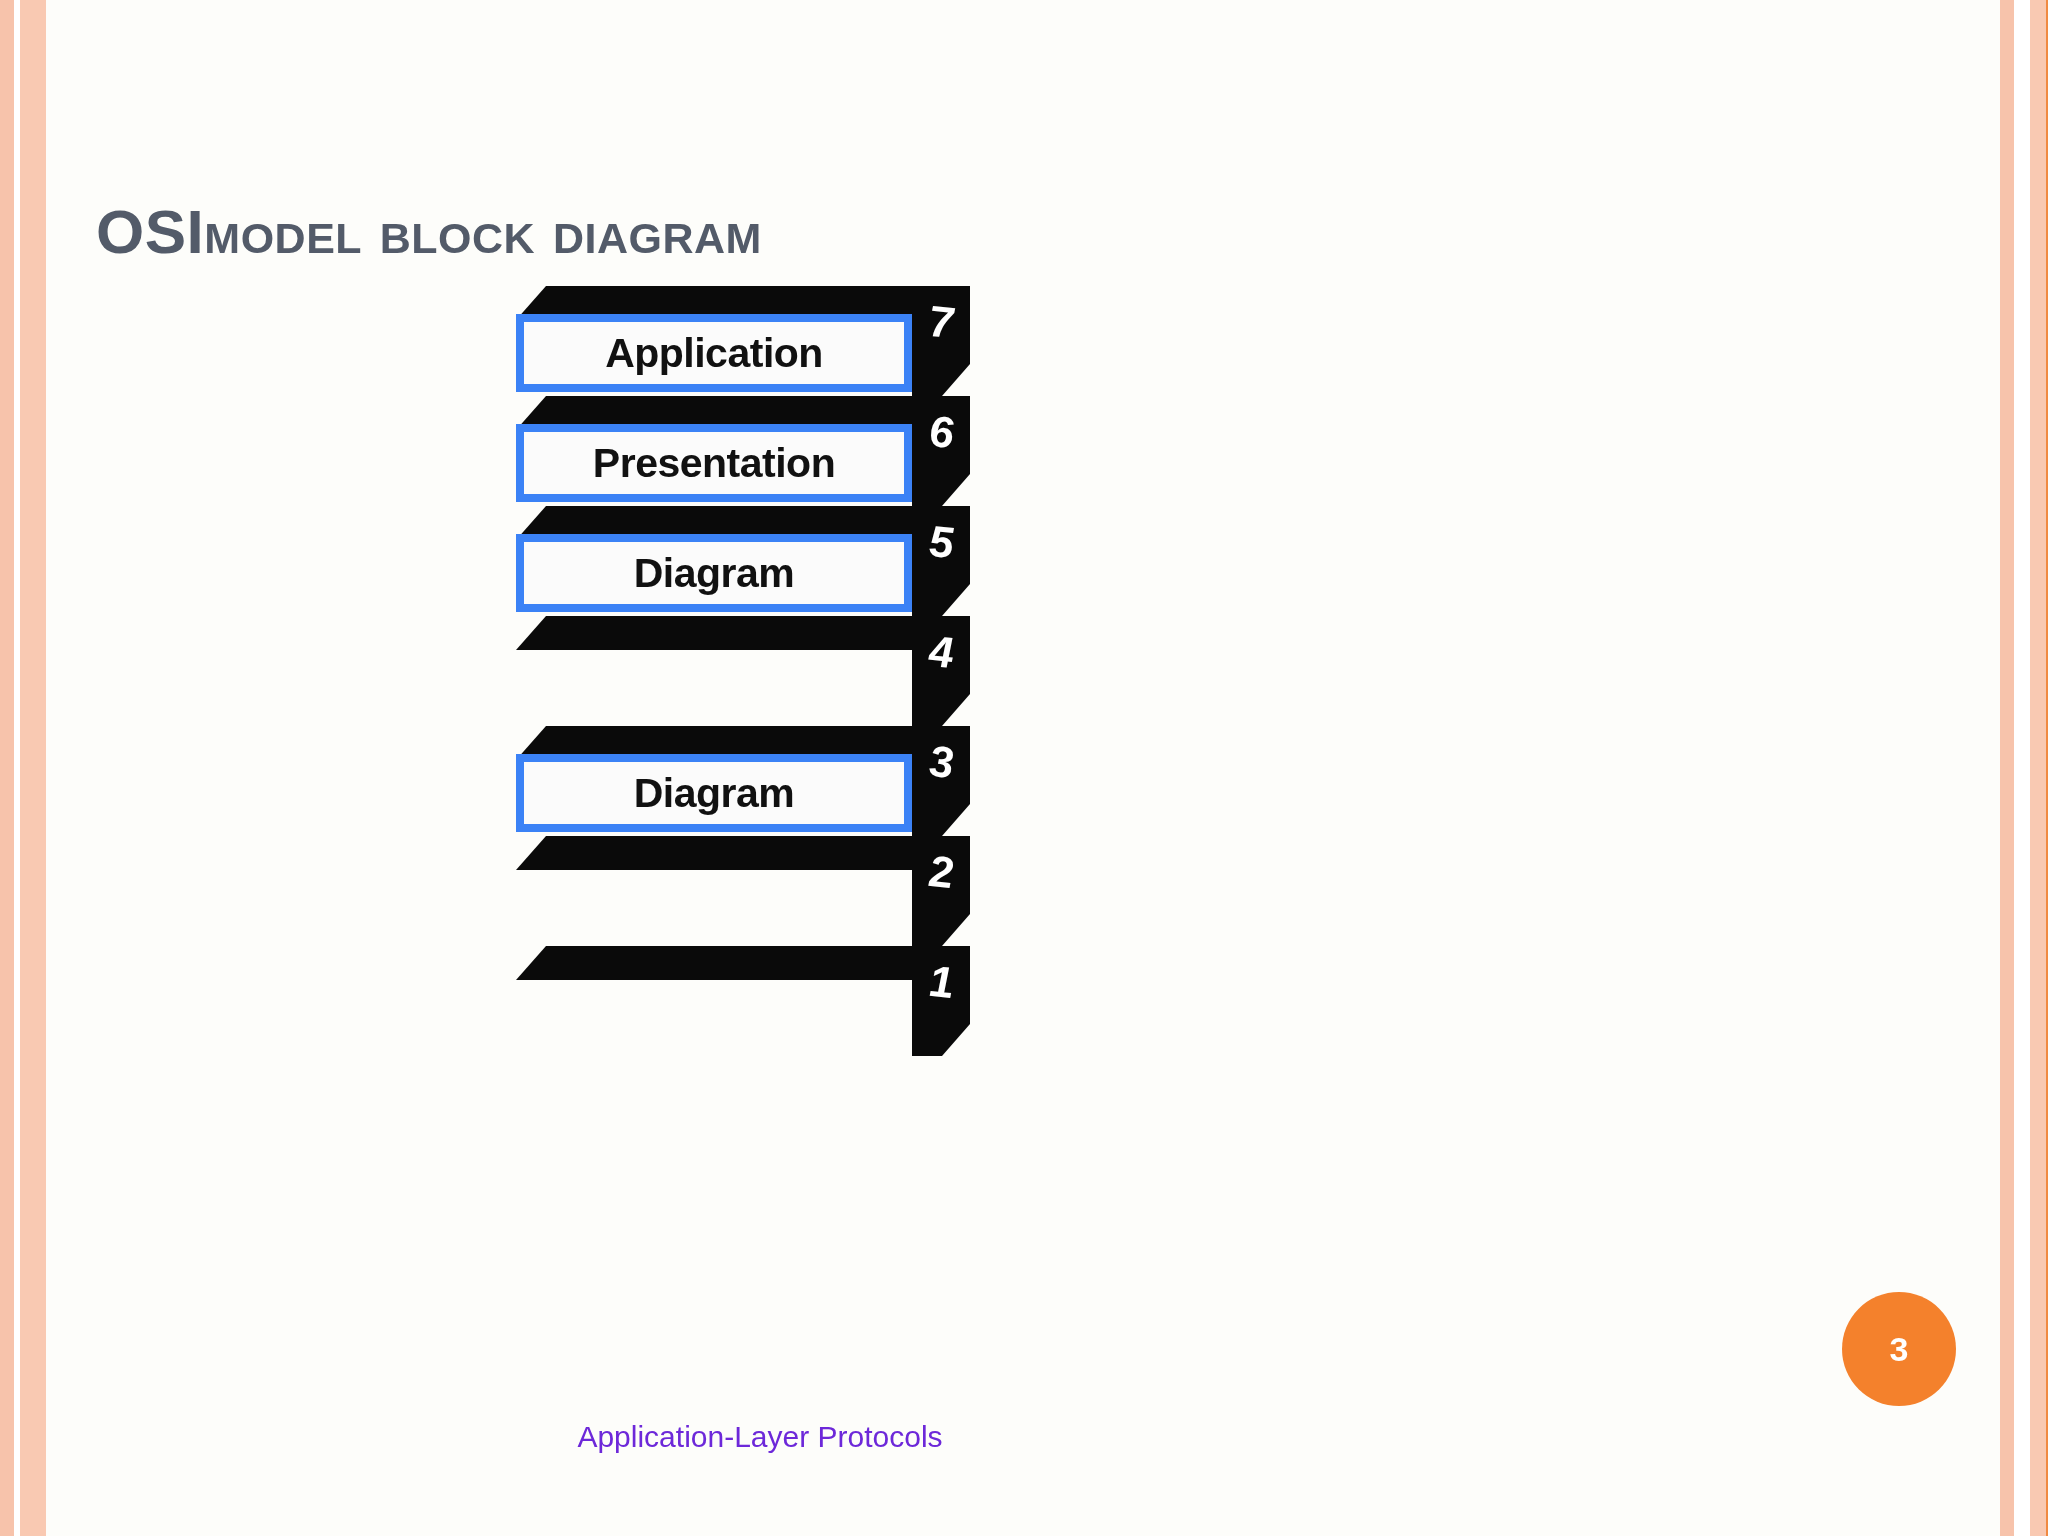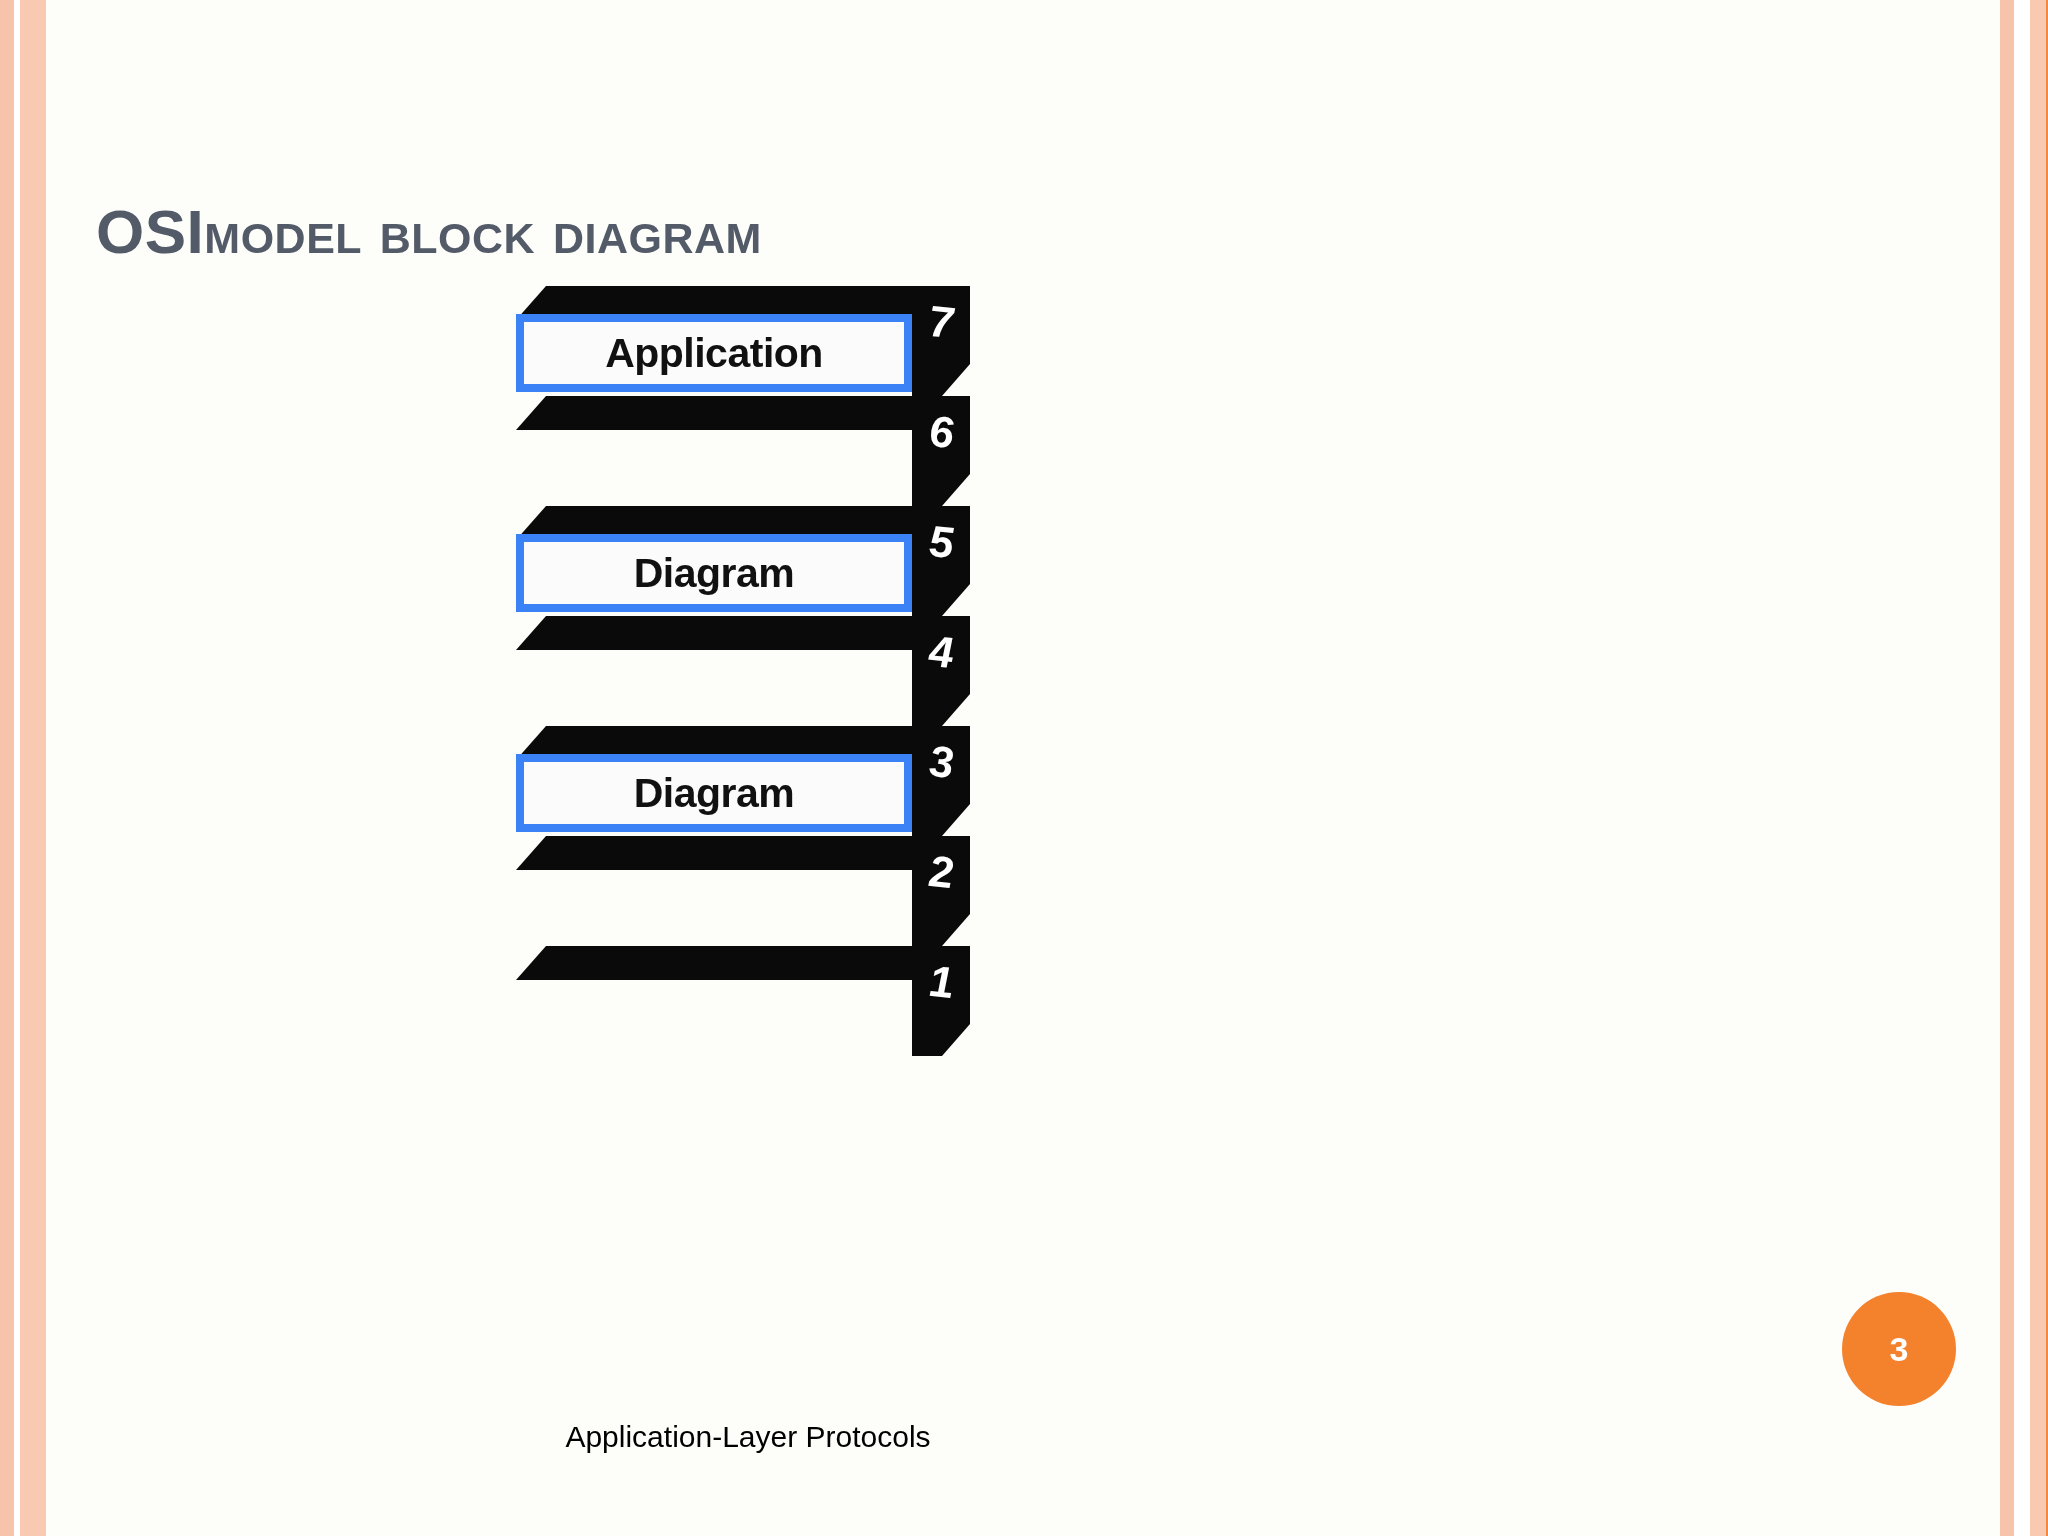"Presentation" div.face { html: none -> <div> <span>Presentation</span> </div> }
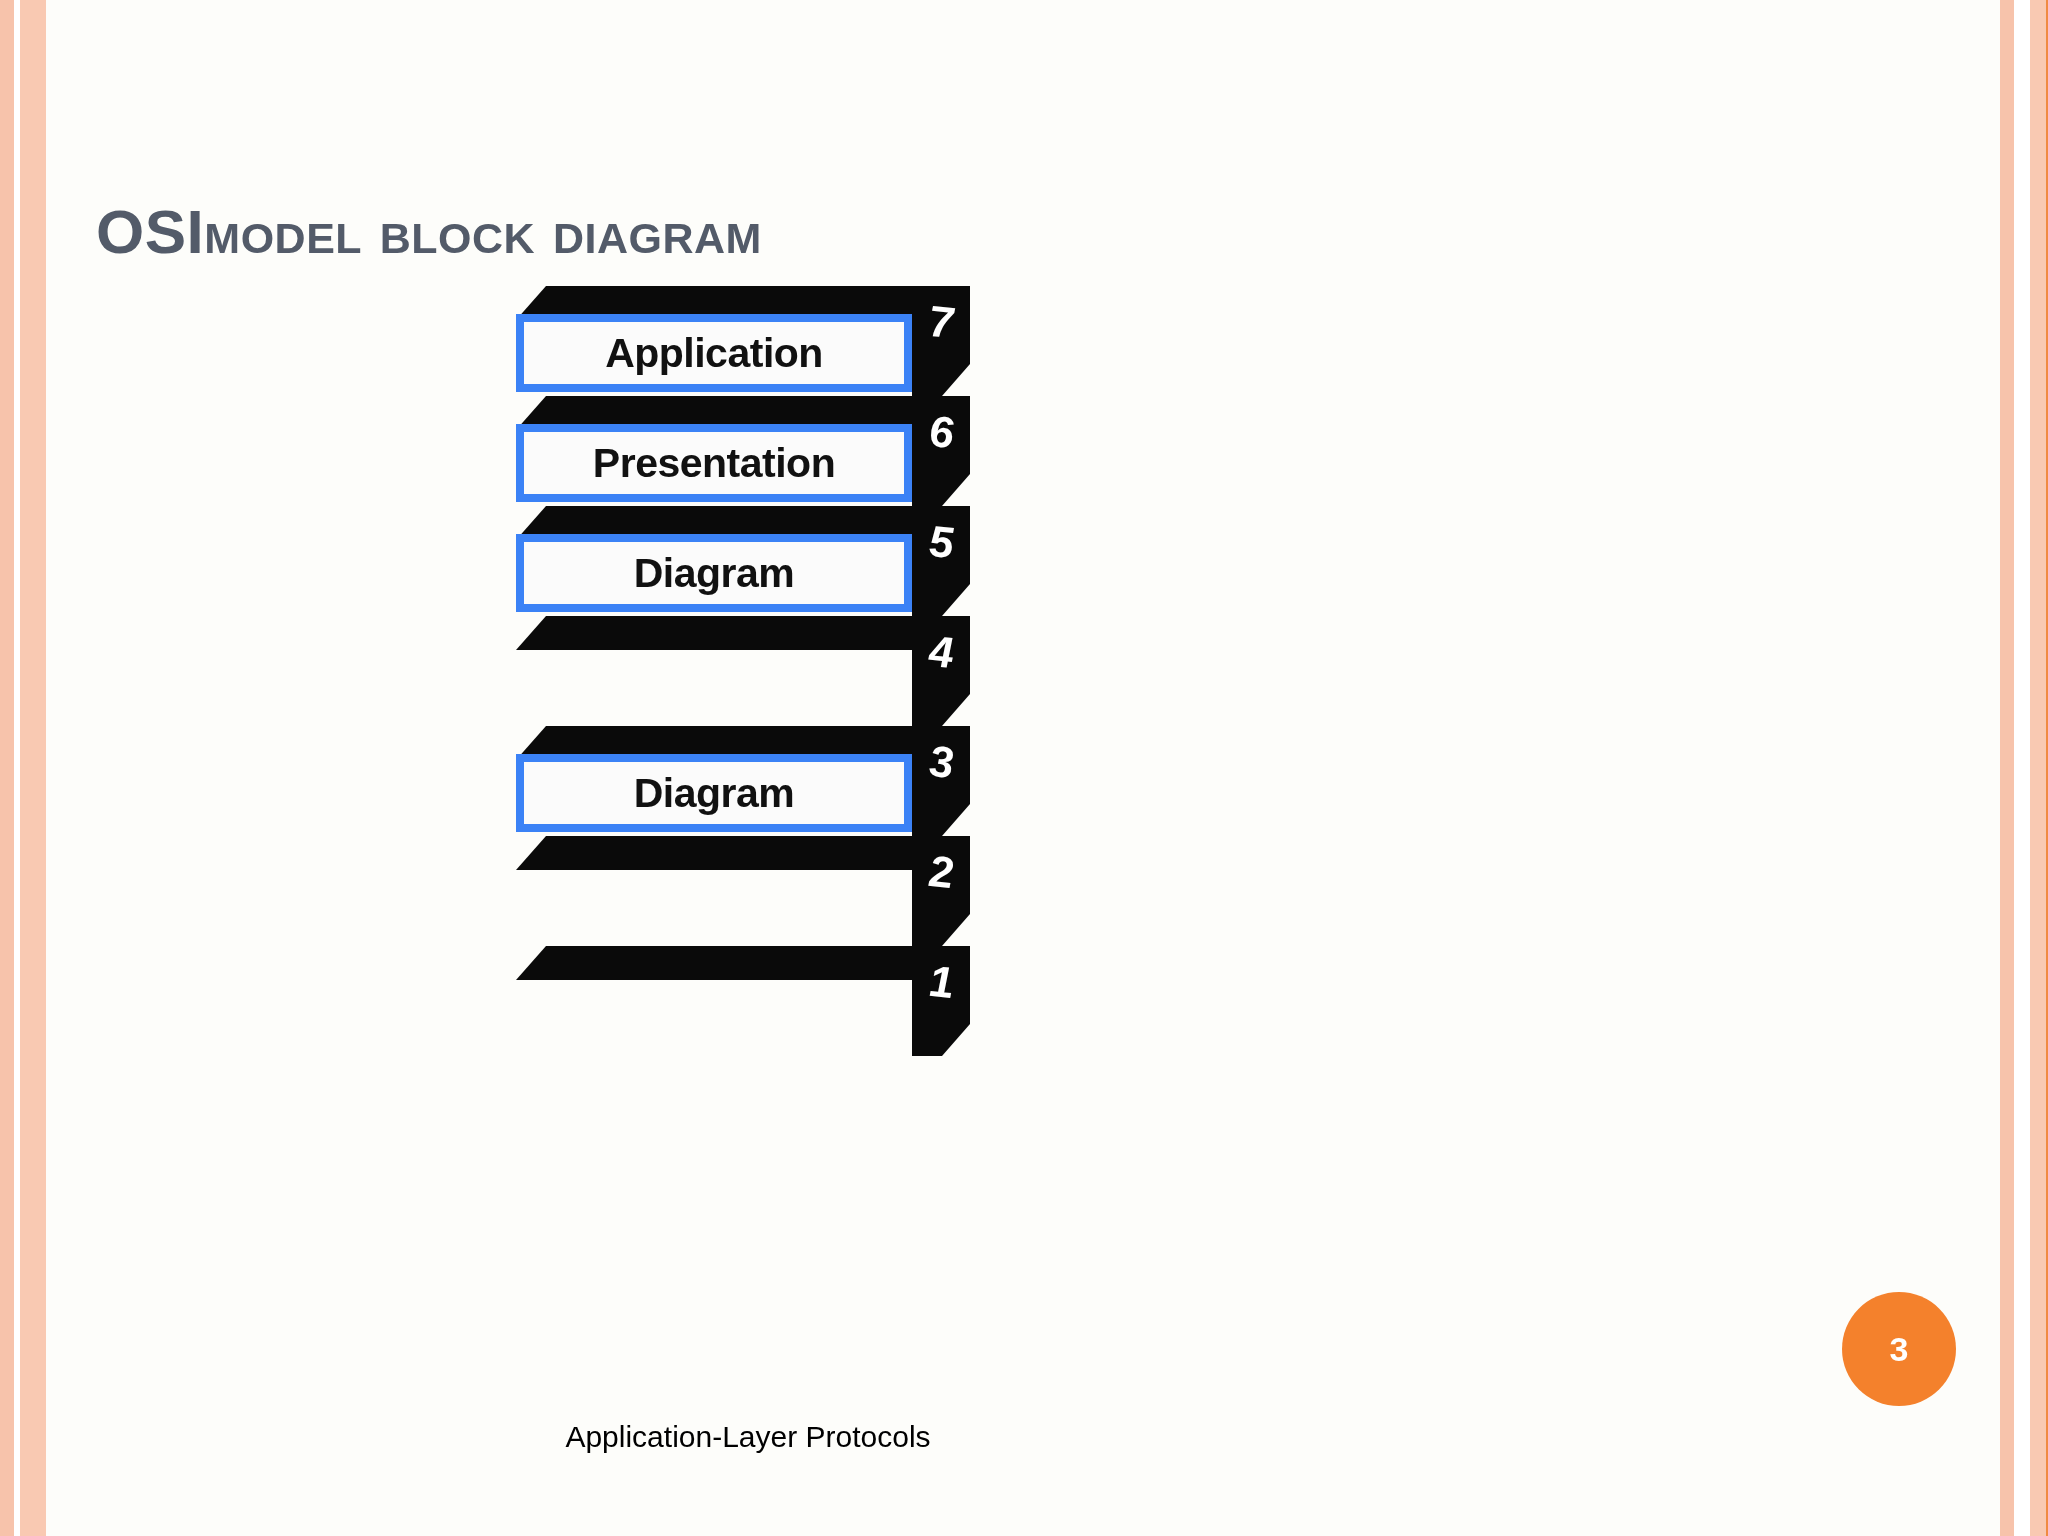"Application-Layer Protocols" .caption { color: #000000 -> #6d28d9; left: 508px -> 520px }
